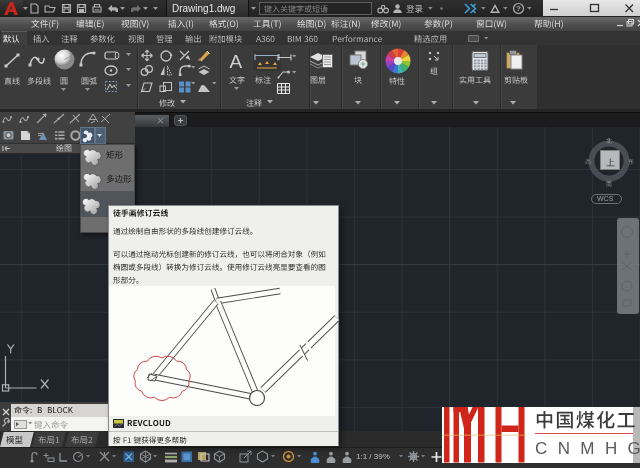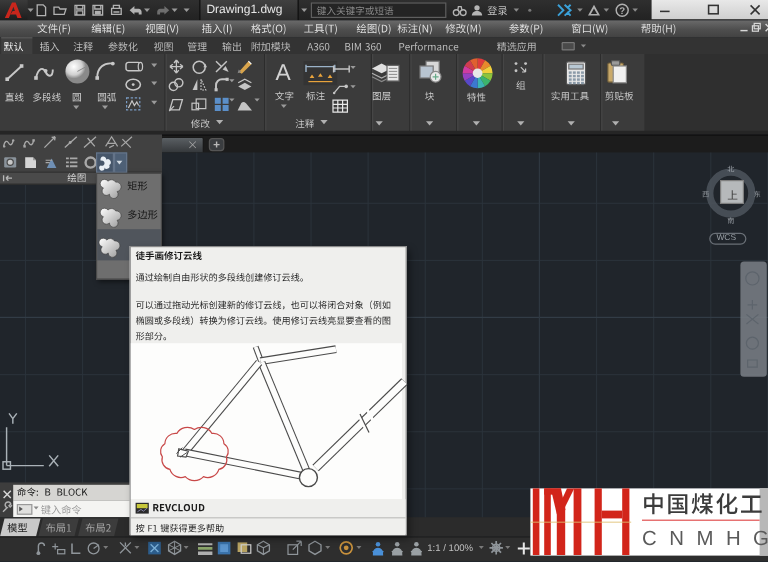"1:1 / 100%" div { text: 100% -> 39% }
